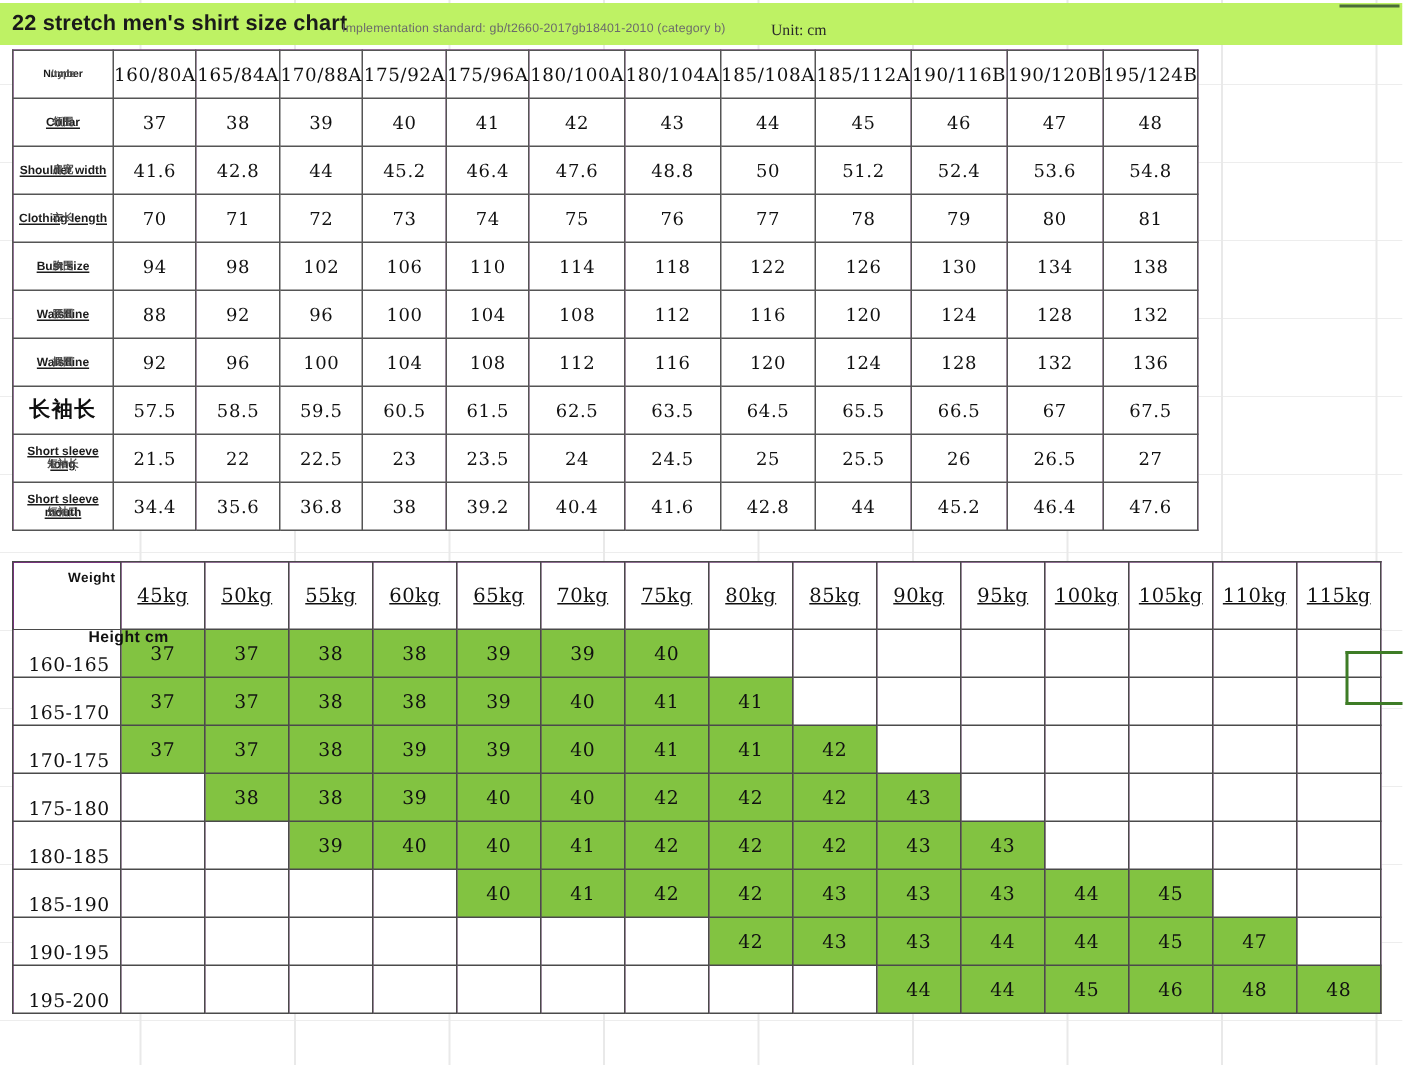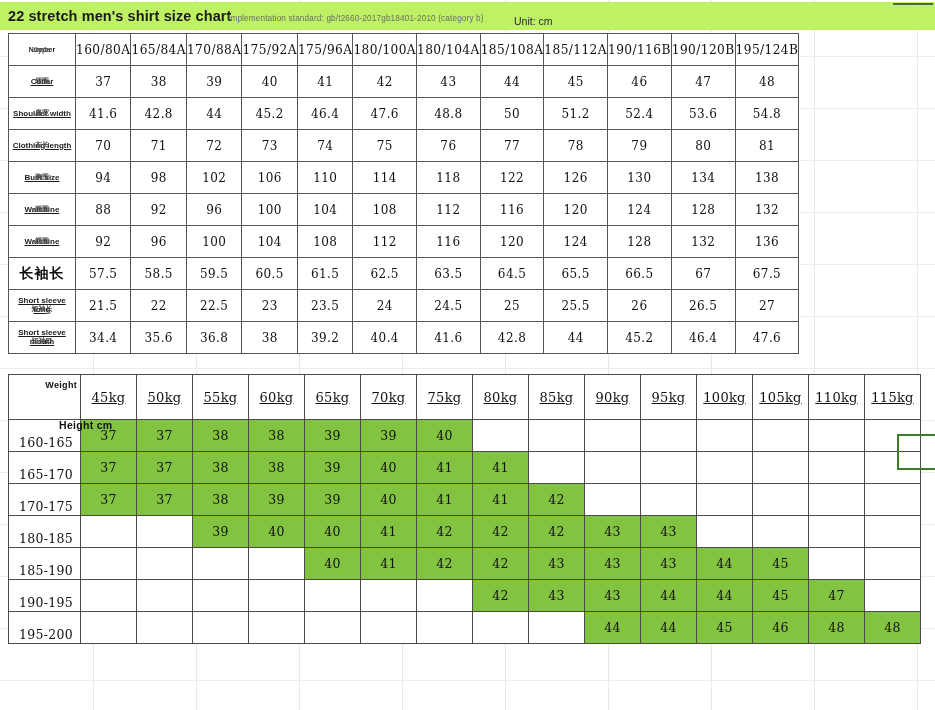"Unit: cm" .unit-note { font-family: Liberation Sans, sans-serif -> Liberation Serif, serif }
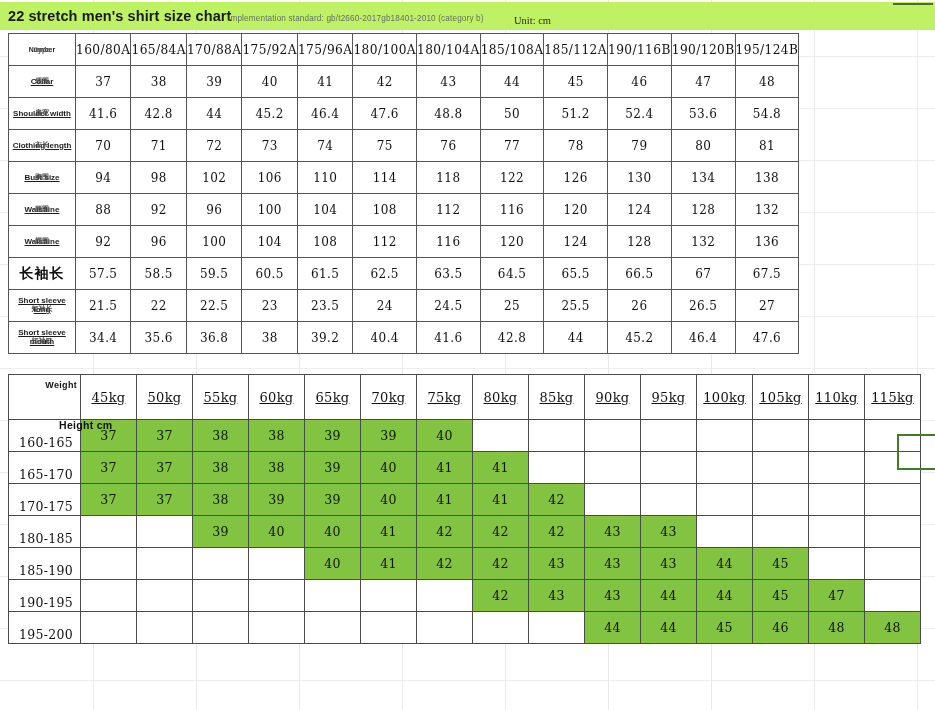"175-180" tr { html: none -> <tr> <td>175-180</td> <td></td> <td>38</td> <td>38</td> <td>39</td> <td>40</td> <td>40</td> <td>42</td> <td>42</td> <td>42</td> <td>43</td> <td></td> <td></td> <td></td> <td></td> <td></td> </tr> }
